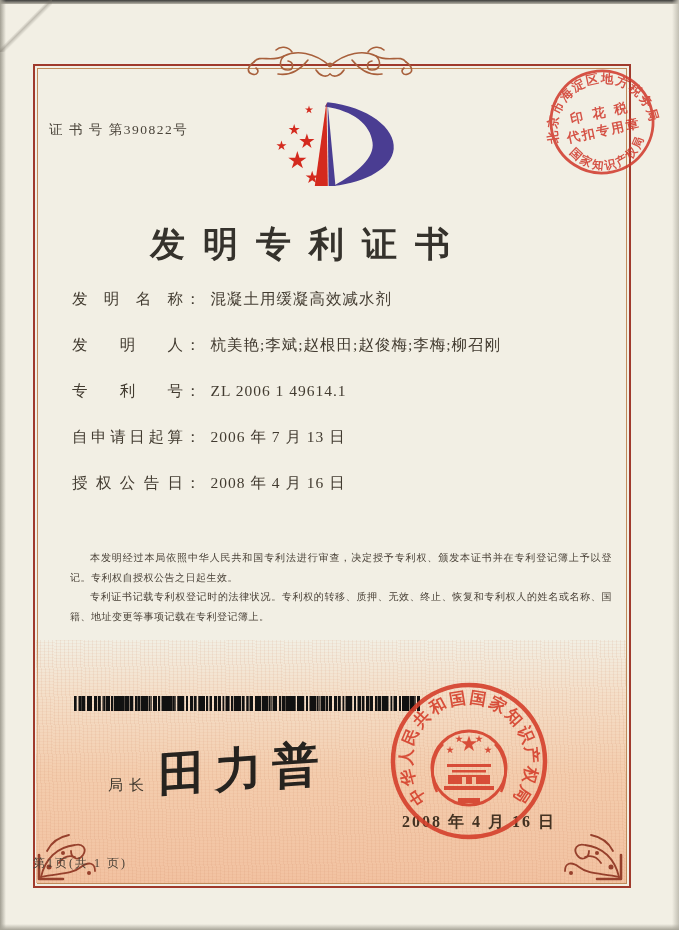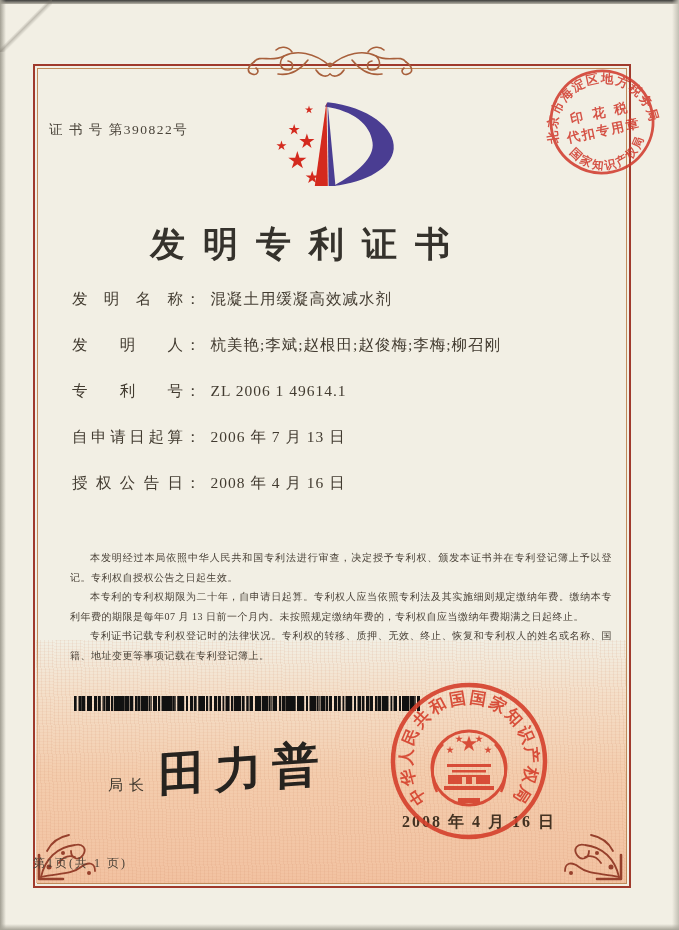"本专利的专利权期限为二十年，自申请日起算。专利权人应当依照专利法及其实施细则规定" p { html: <p>本专利的专利权期限为二十年，自申请日起算。专利权人应当依照专利法及其实施细则规定缴纳年费。缴纳本专利年费的期限是每年07 月 13 日前一个月内。未按照规定缴纳年费的，专利权自应当缴纳年费期满之日起终止。</p> -> none }
